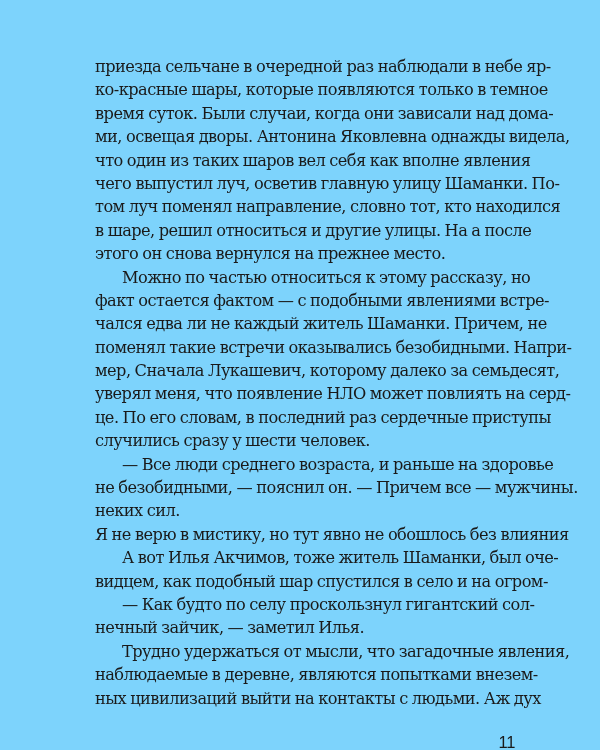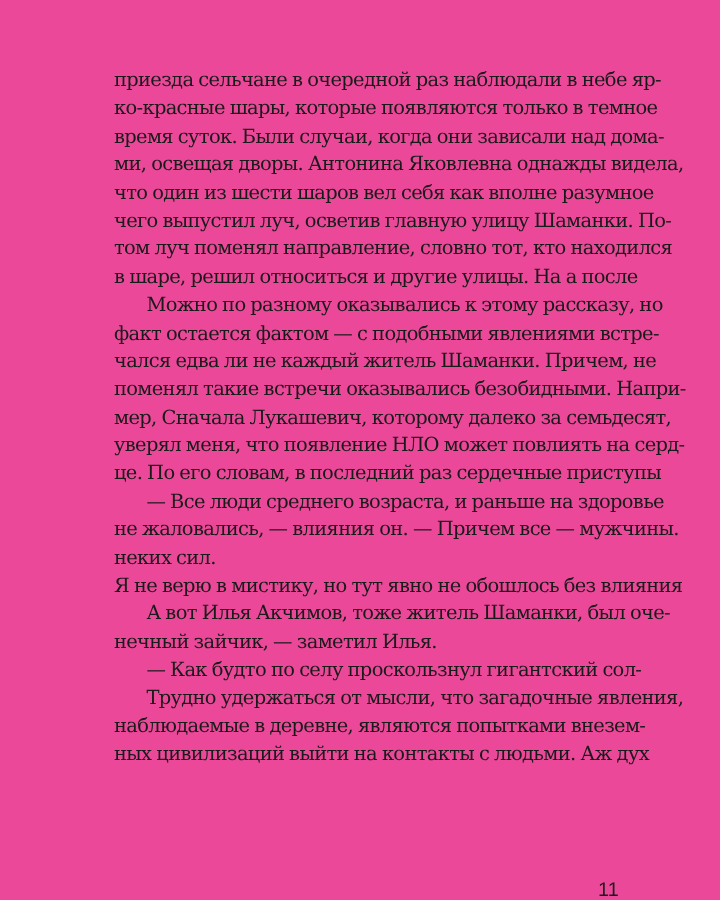"приезда сельчане в очередной раз" .page { background: #ec4899 -> #7dd3fc }
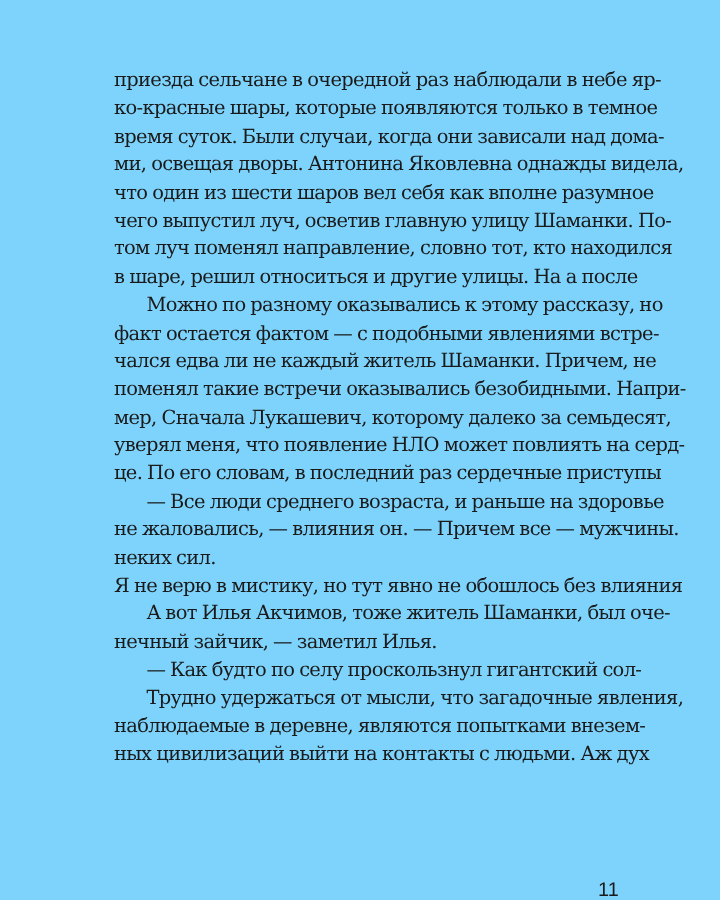"что один из шести шаров" span.line { text: шести шаров вел себя как вполне разумное -> таких шаров вел себя как вполне явления }
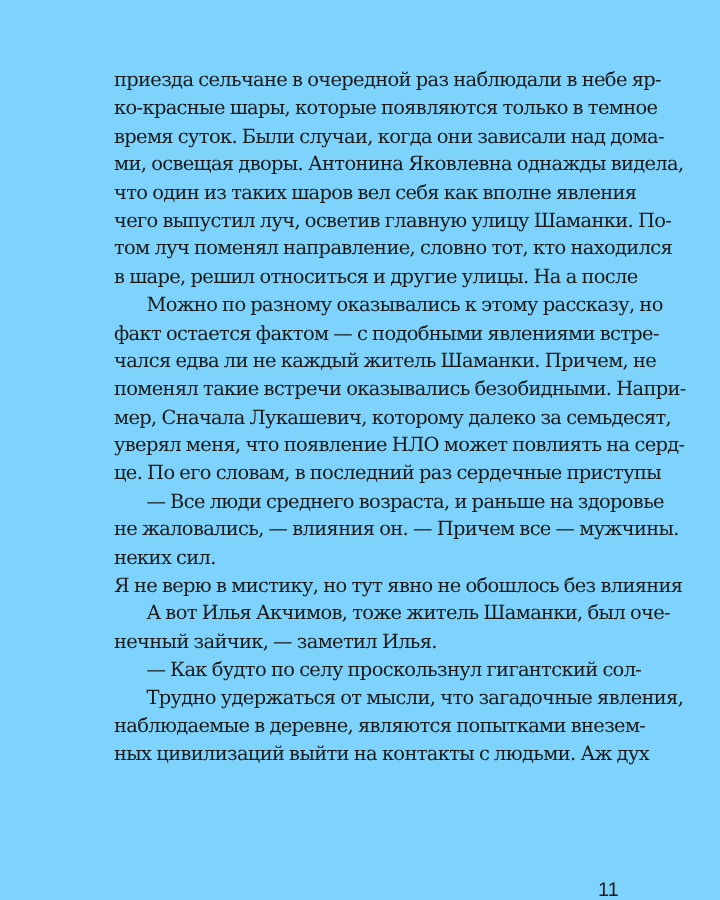"этого он снова вернулся на" span.line { html: none -> <span>этого он снова вернулся на прежнее место.</span> }
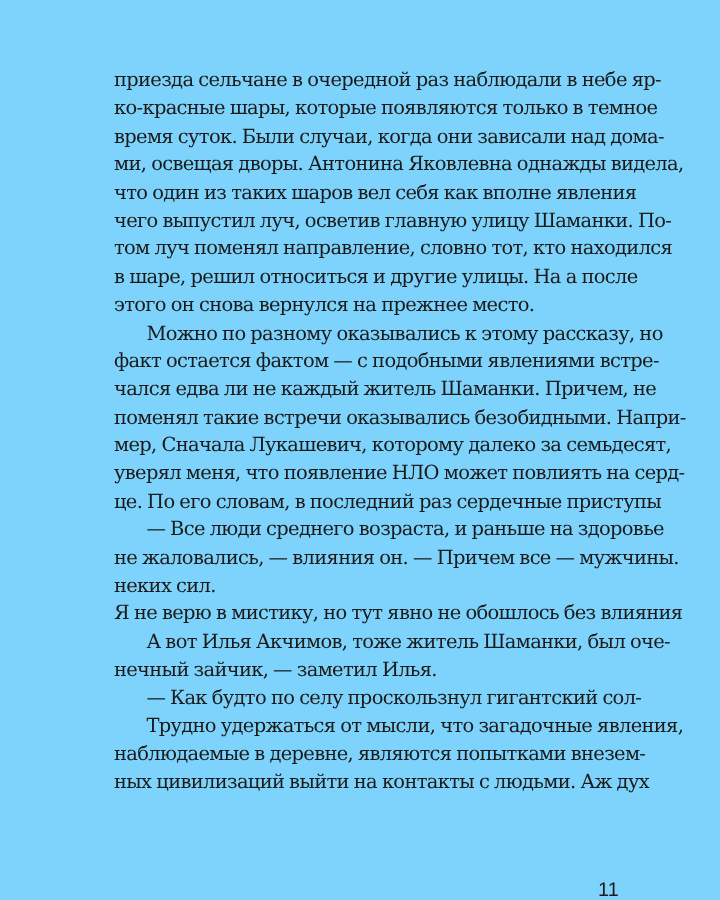"Можно по разному оказывались к" span.line { text: разному оказывались -> частью относиться }
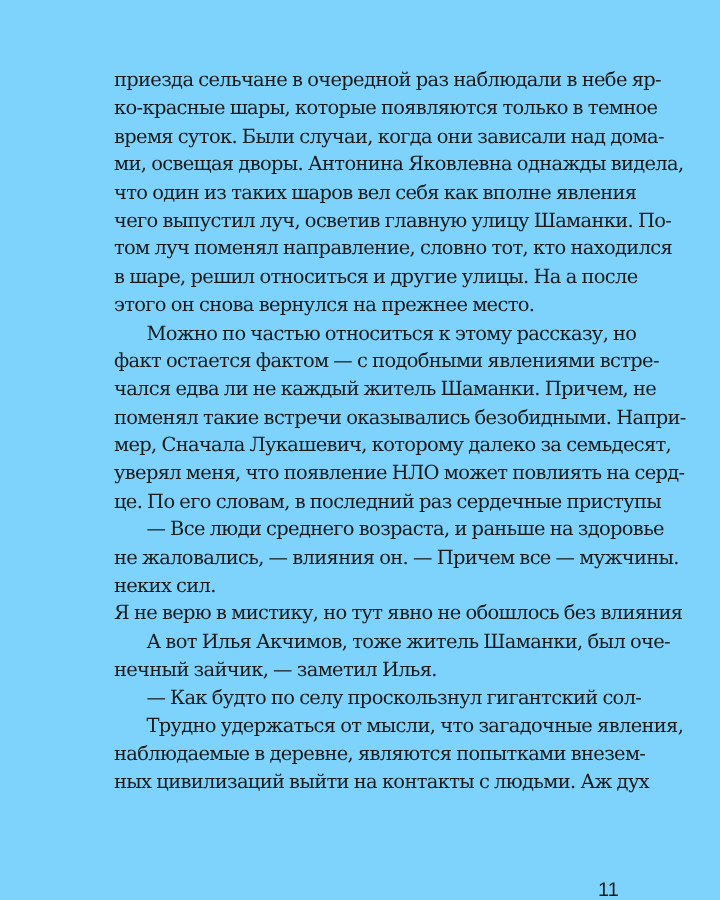"случились сразу у шести человек." span.line { html: none -> <span>случились сразу у шести человек.</span> }
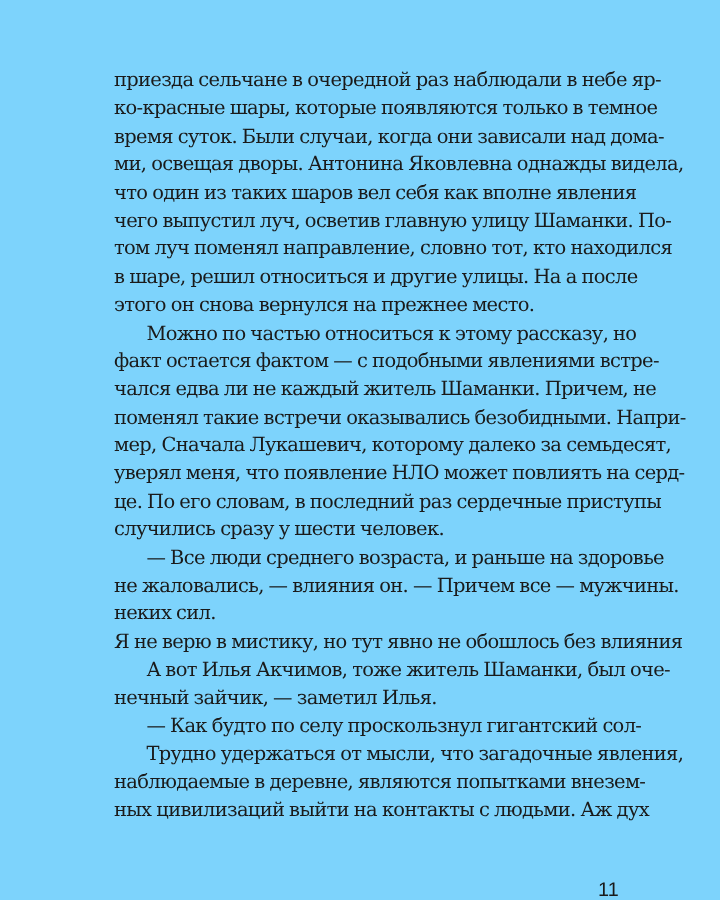"не жаловались, — влияния он." span.line { text: жаловались, — влияния -> безобидными, — пояснил }
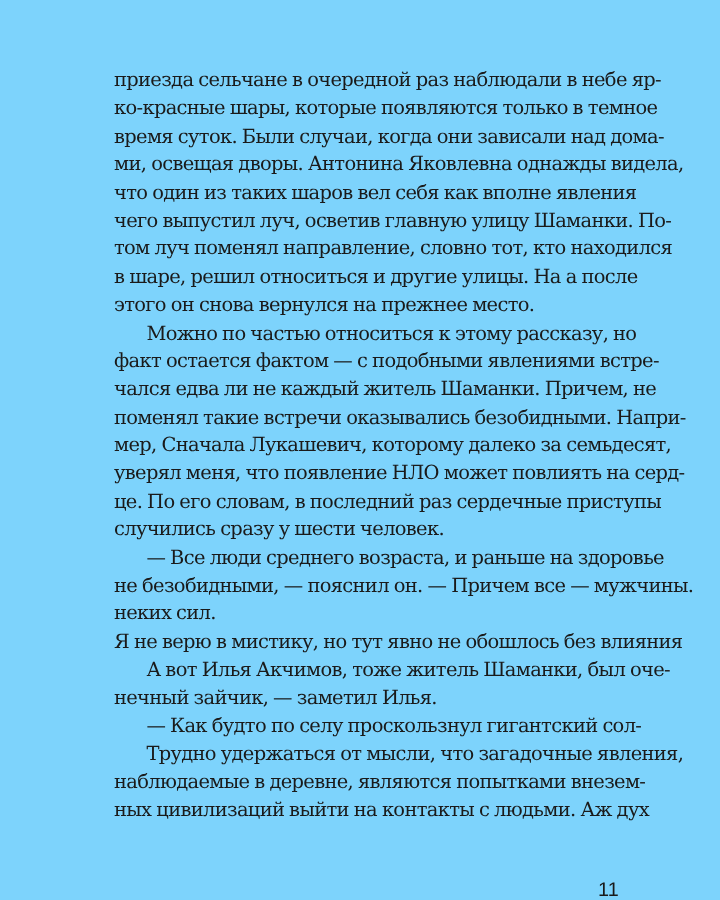"видцем, как подобный шар спустился" span.line { html: none -> <span>видцем, как подобный шар спустился в село и на огром-</span> }
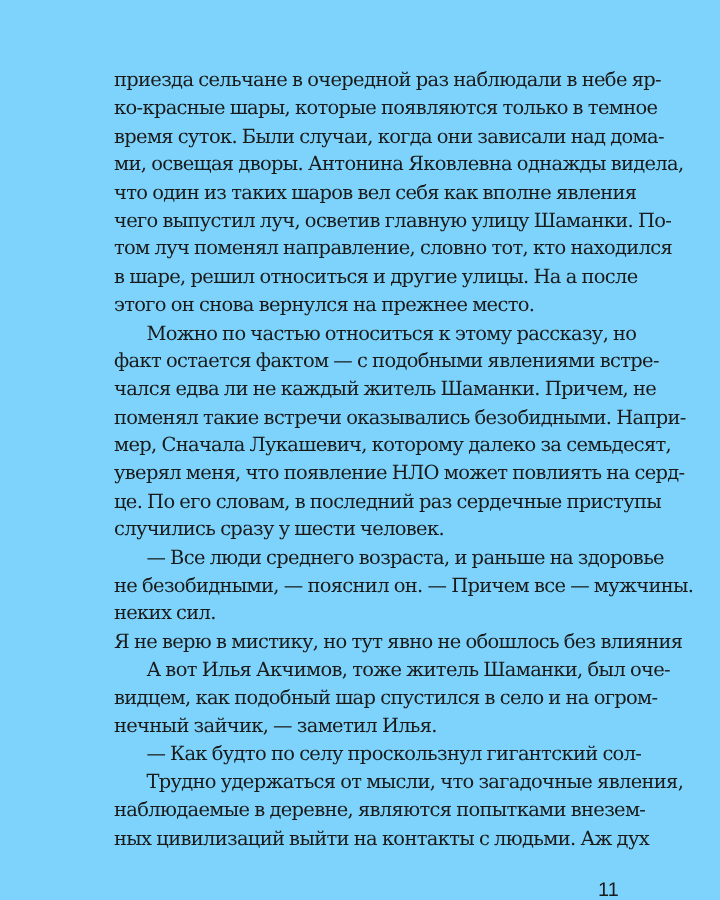"нечный зайчик, — заметил Илья." span.line { order: before "— Как будто по селу" -> after "— Как будто по селу" }
